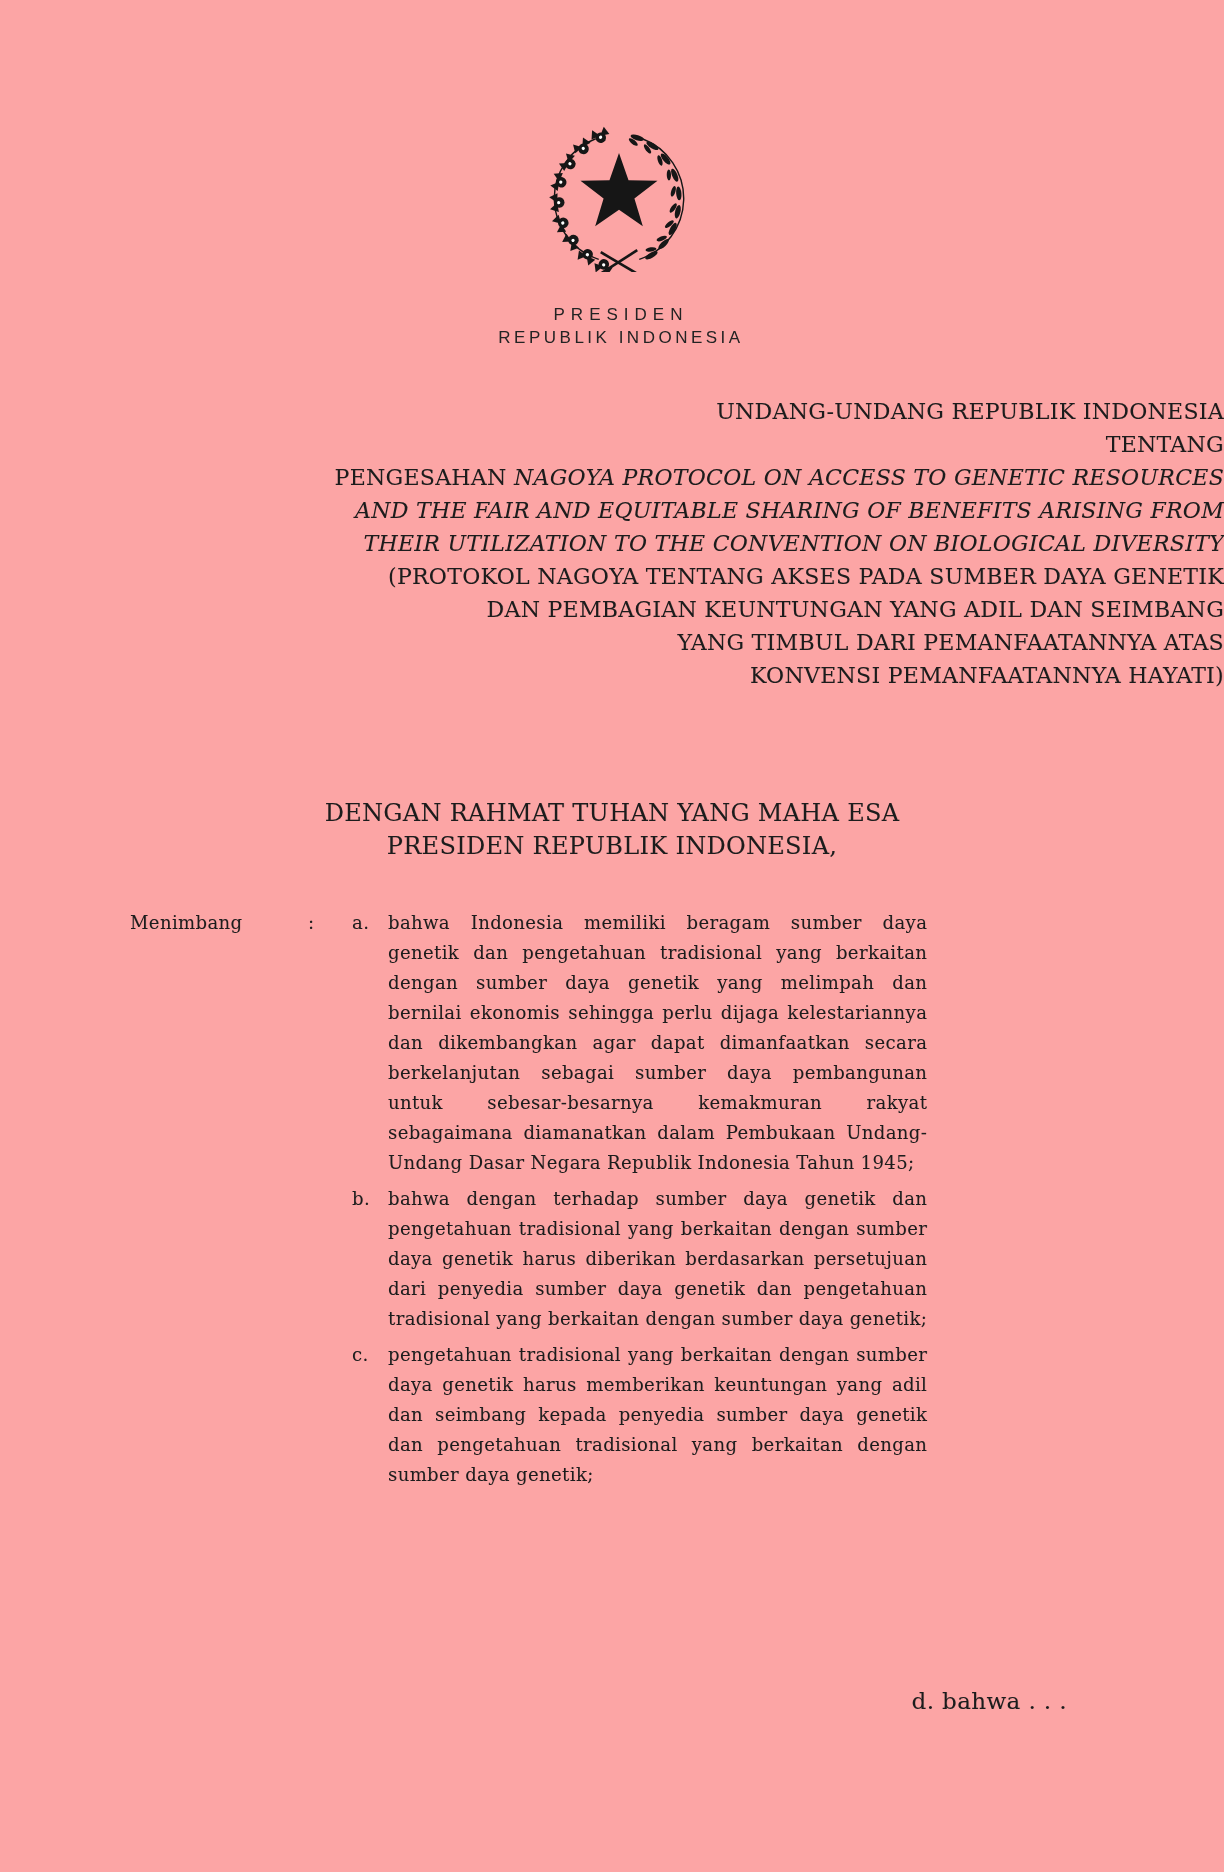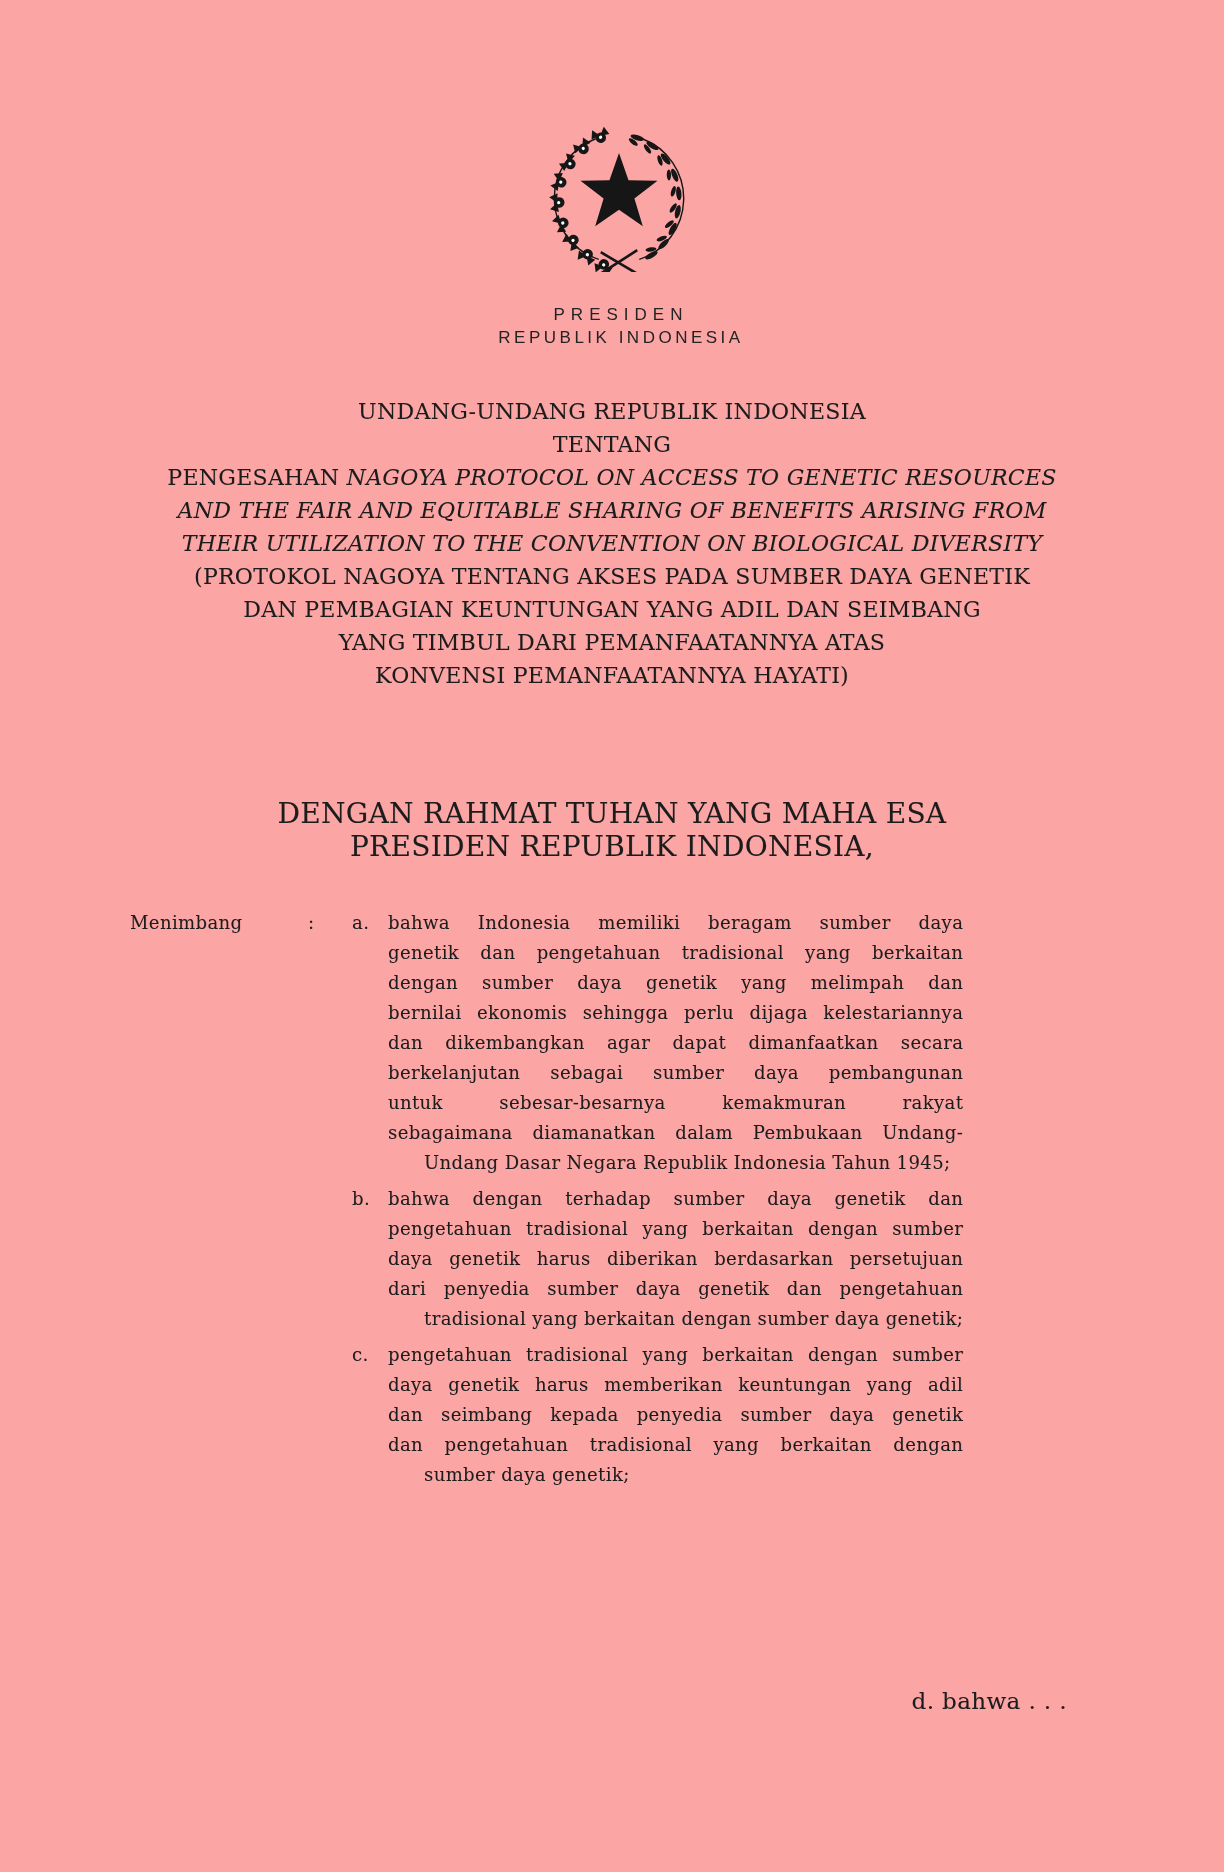"UNDANG-UNDANG REPUBLIK INDONESIA" .titleblock { text-align: center -> right }
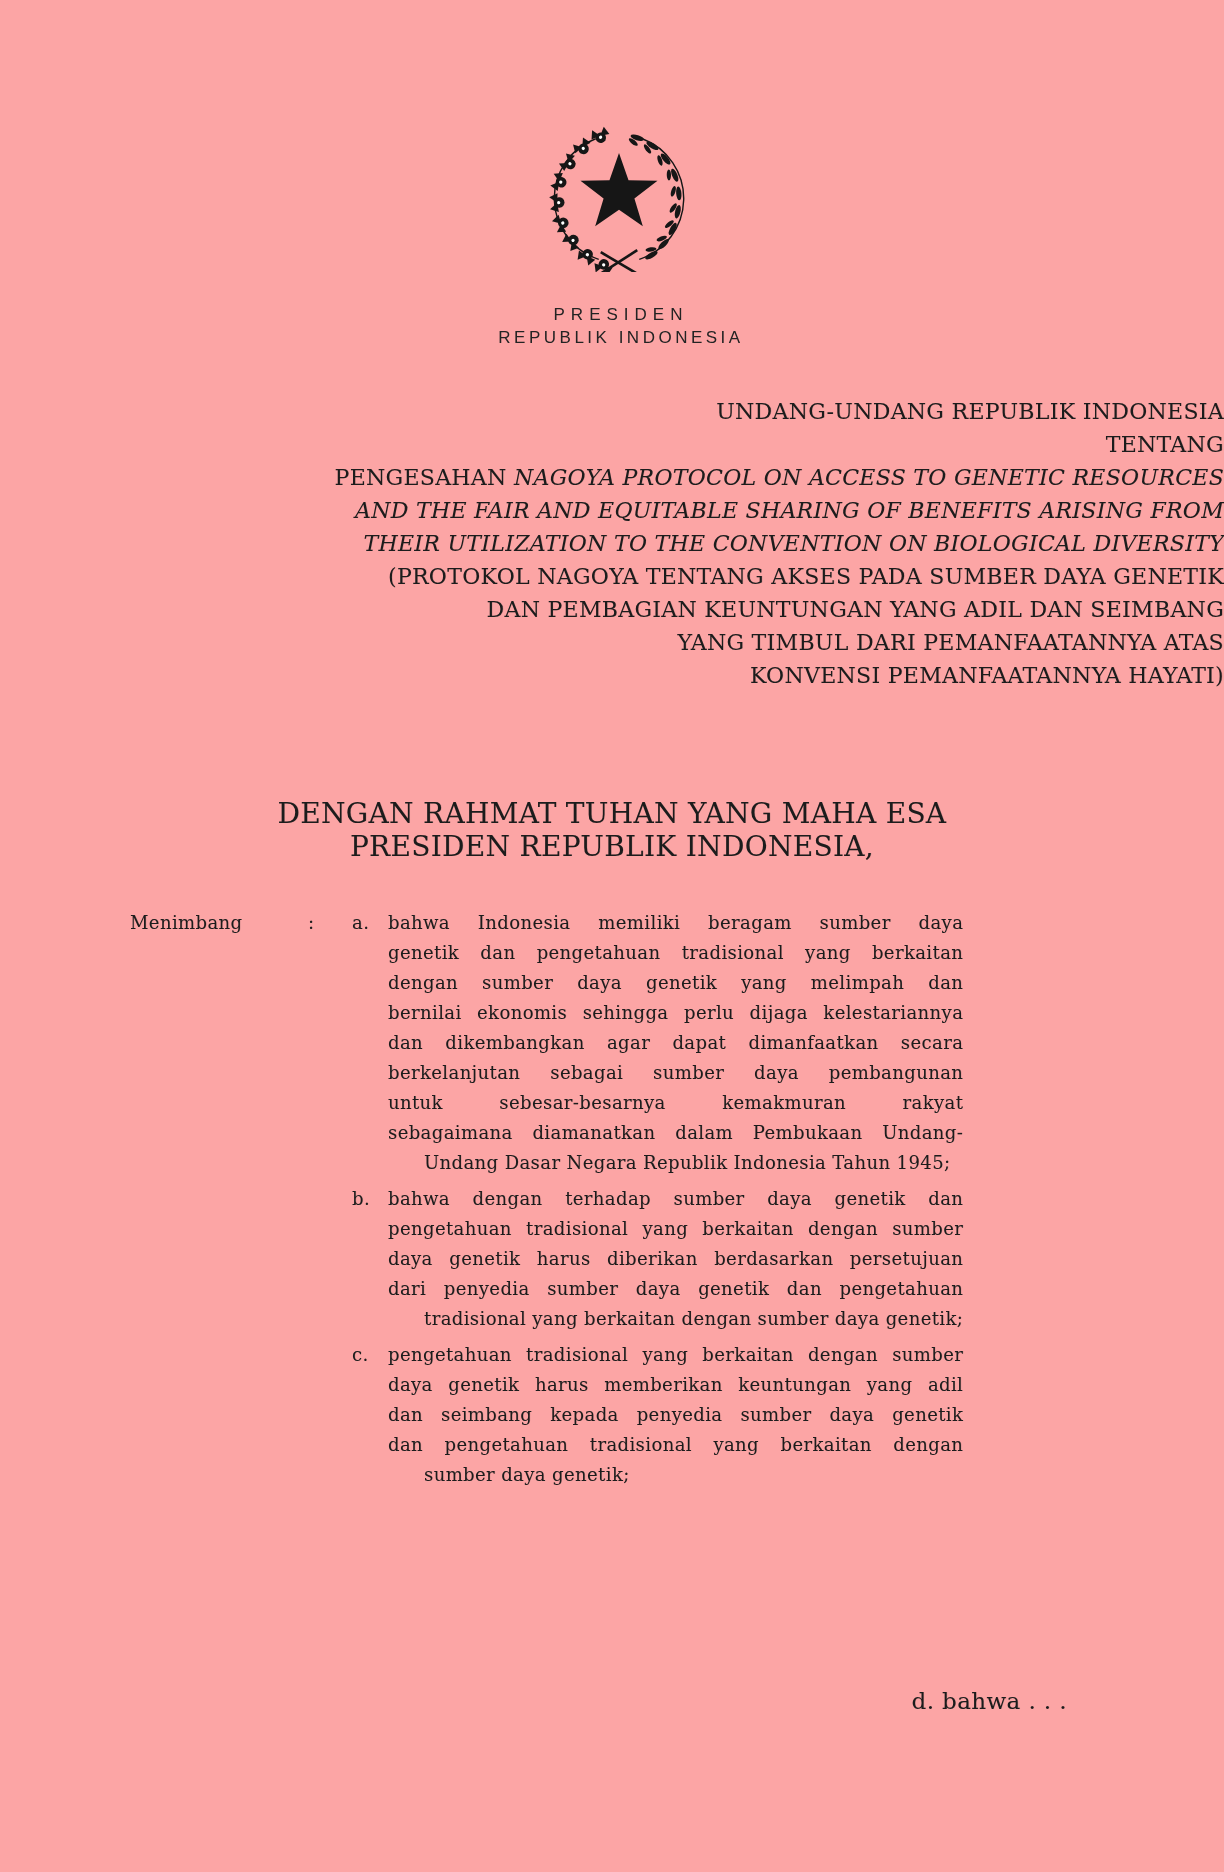"DENGAN RAHMAT TUHAN YANG MAHA" .preamble { font-size: 28px -> 24px }
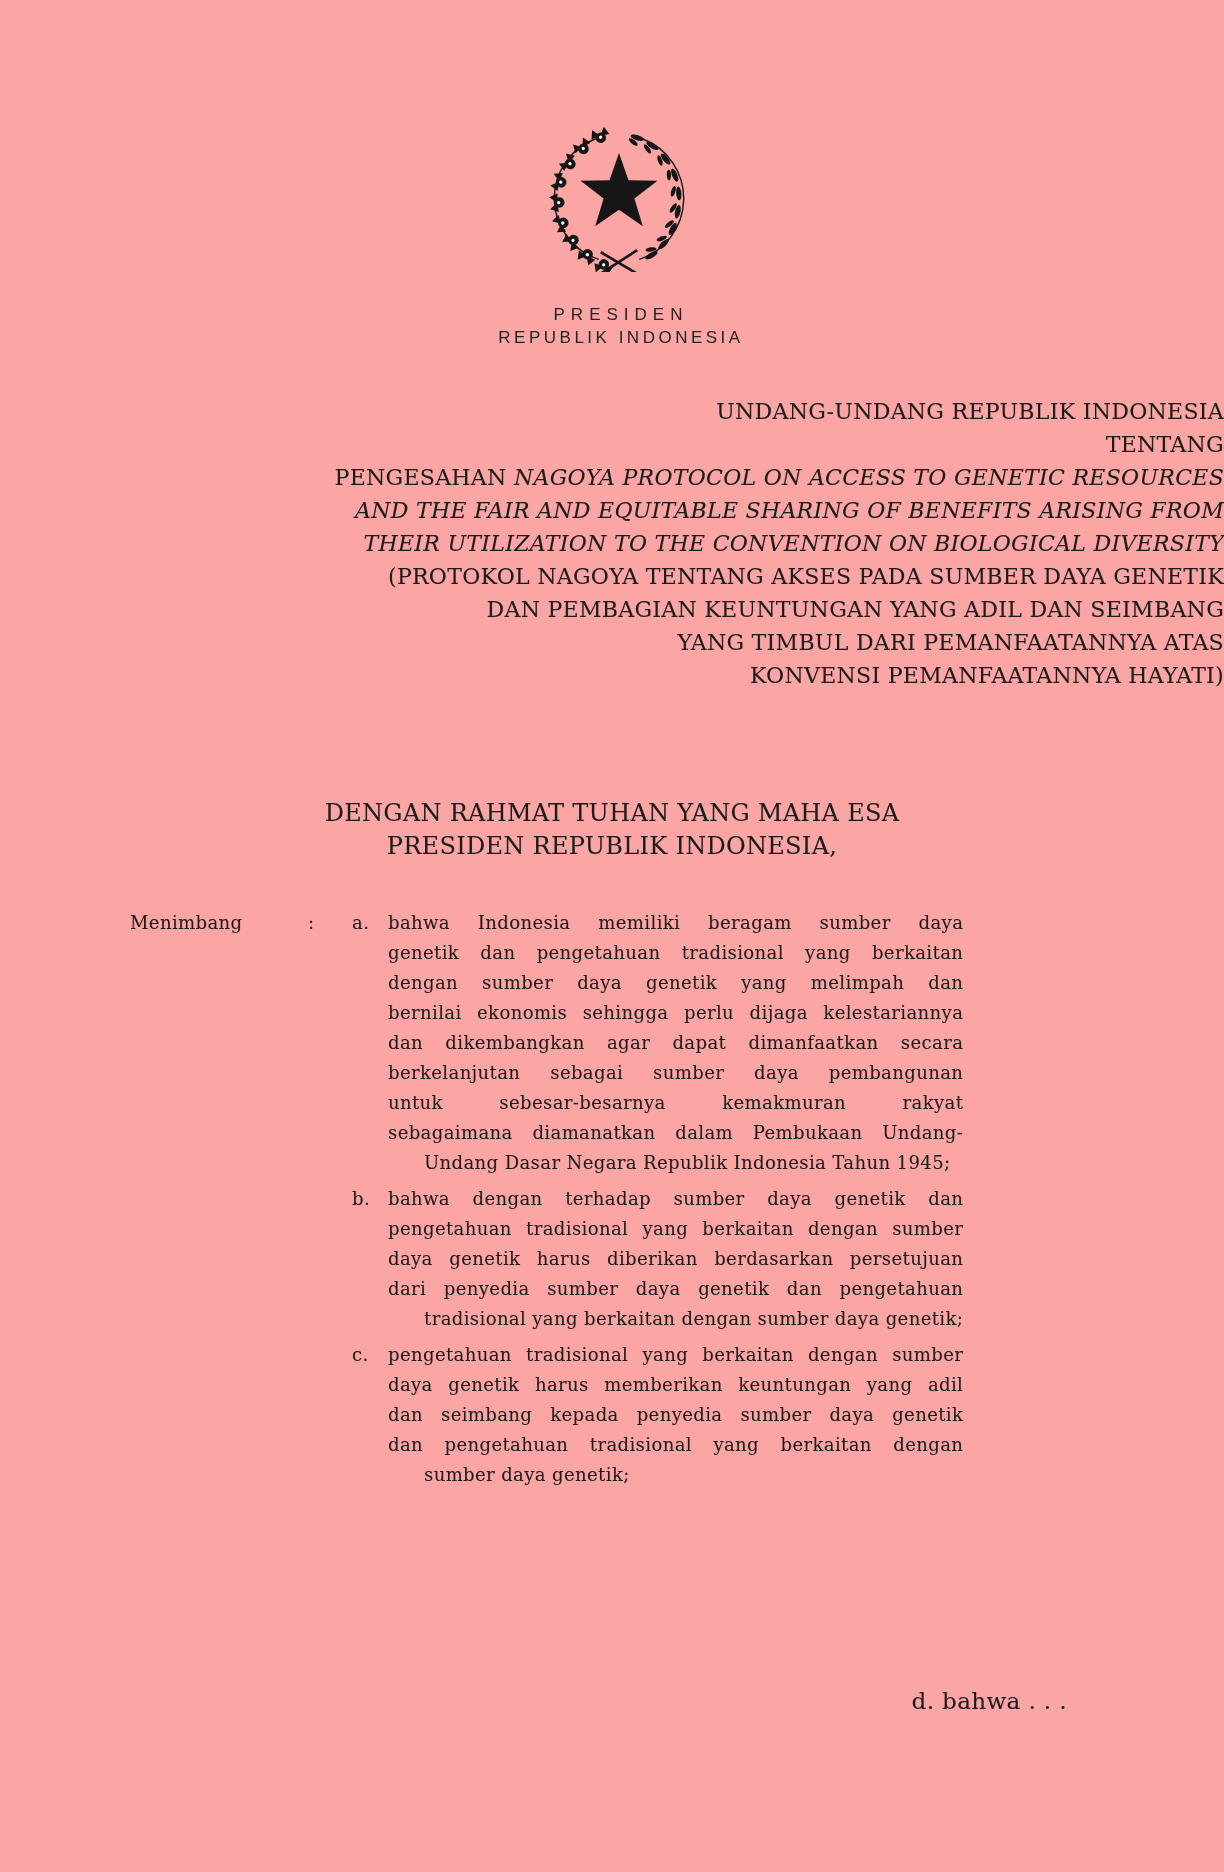"Undang Dasar Negara Republik Indonesia" .ln.last { margin-left: 36px -> none }
